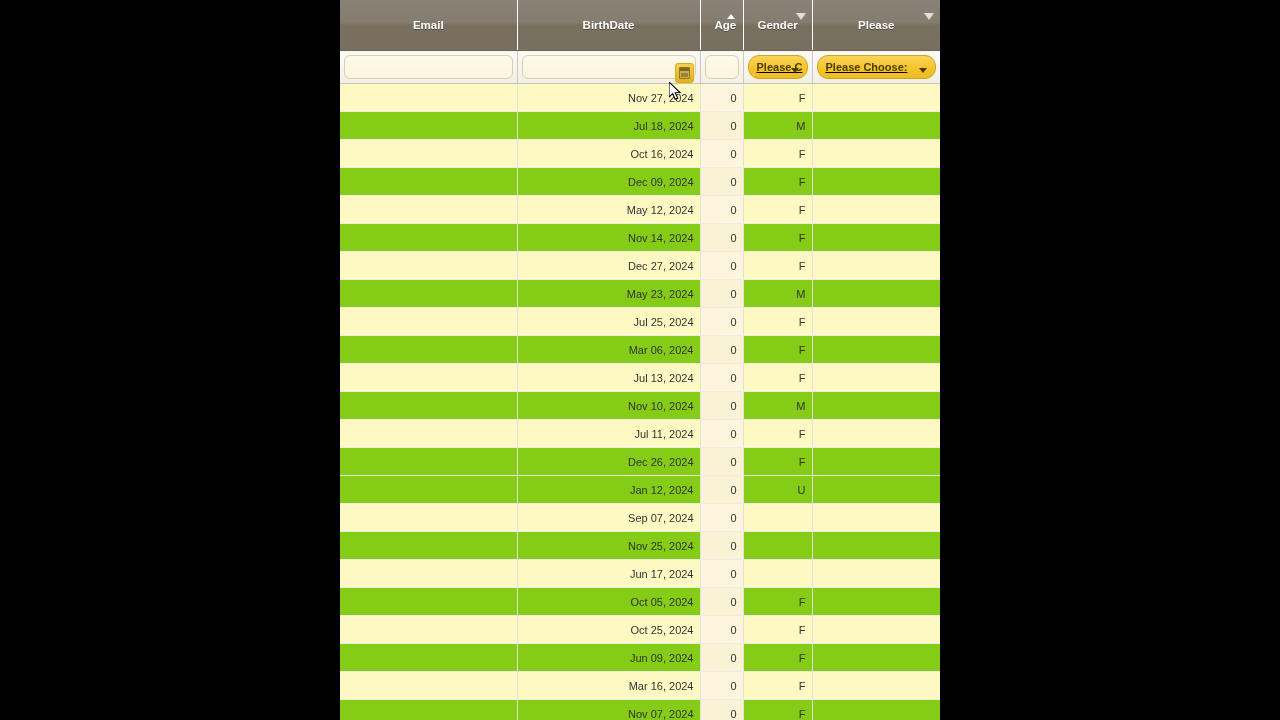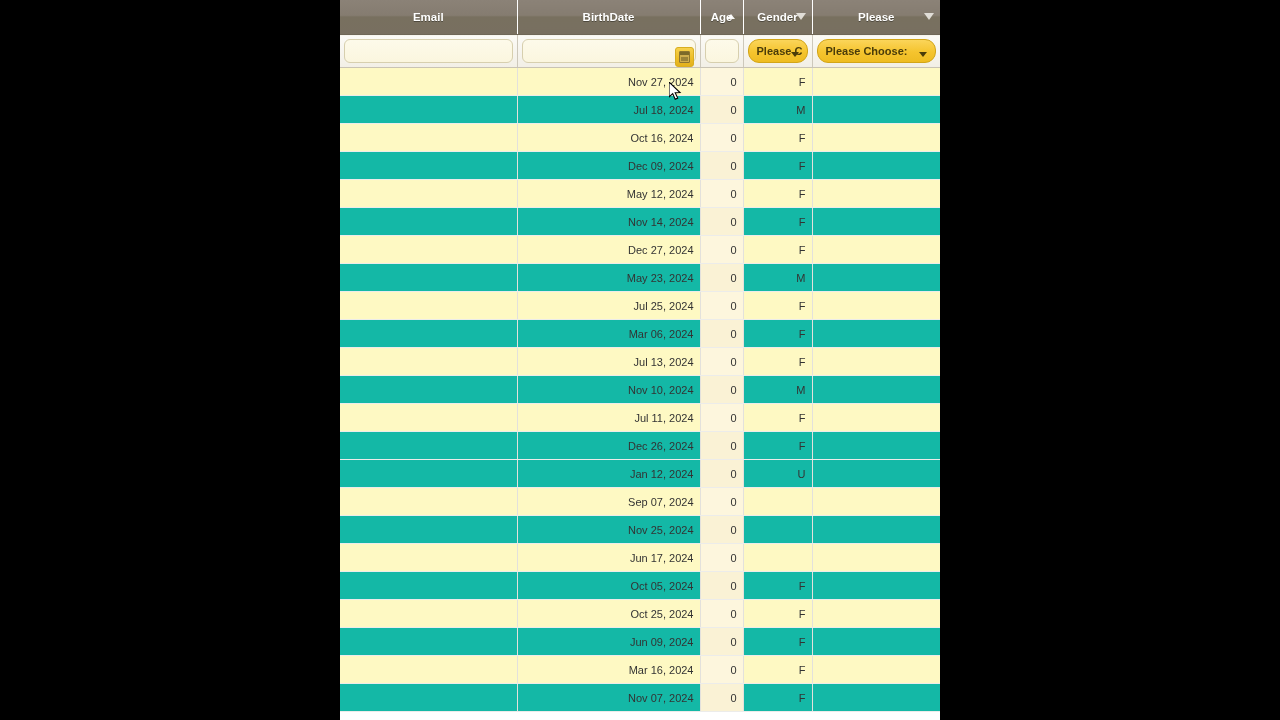"Email" tr.header-row th { padding: 0 -> 8px }
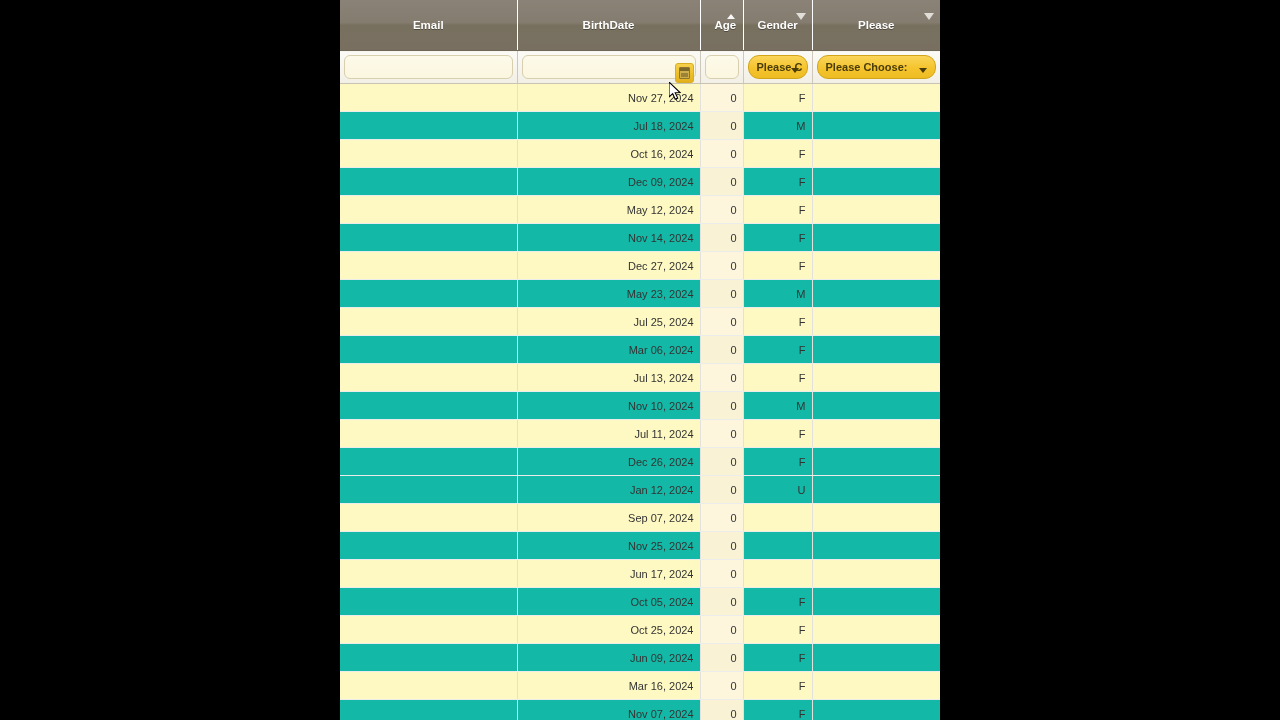"Please C" .sel-wrap { text-decoration: none -> underline }
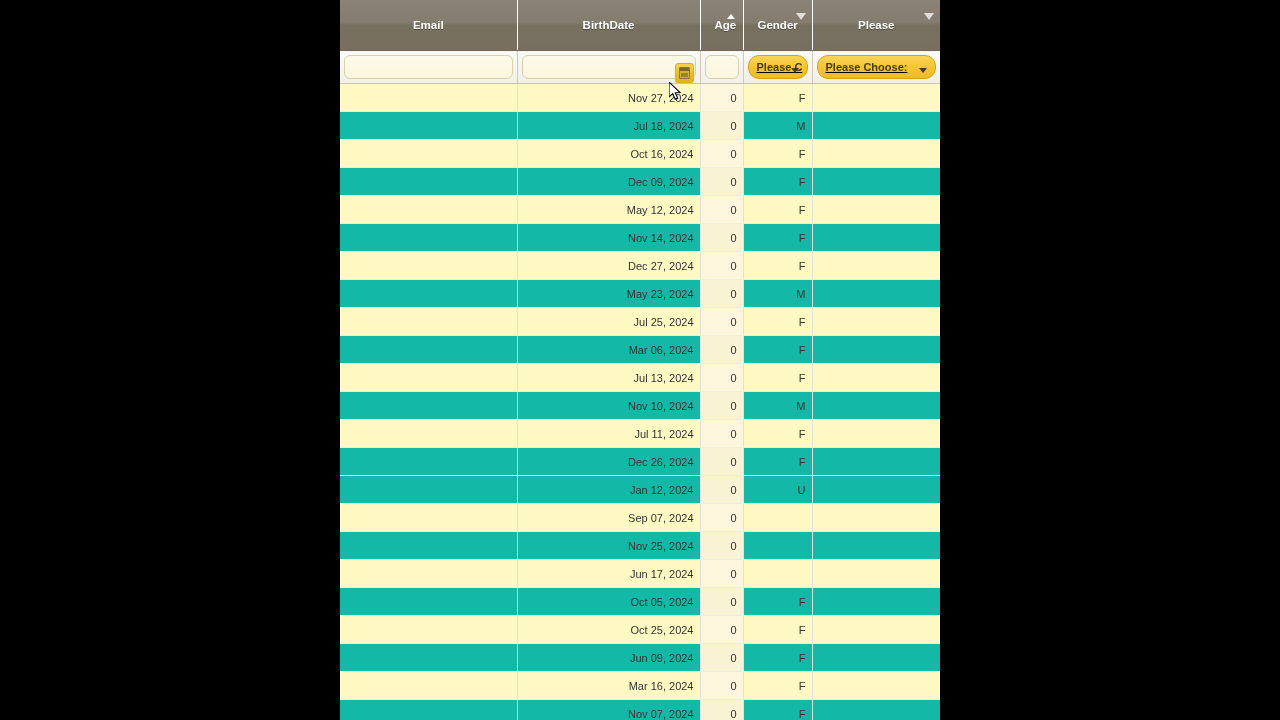"Jul 18, 2024" tr.data-row.even td { background: #14b8a6 -> #84cc16 }
